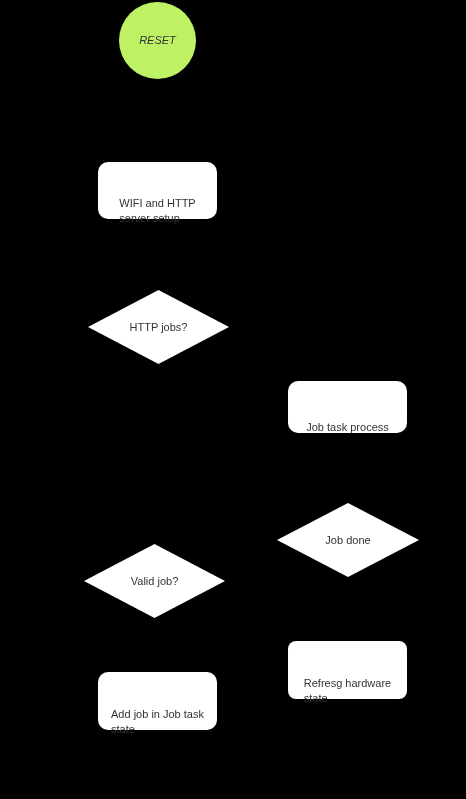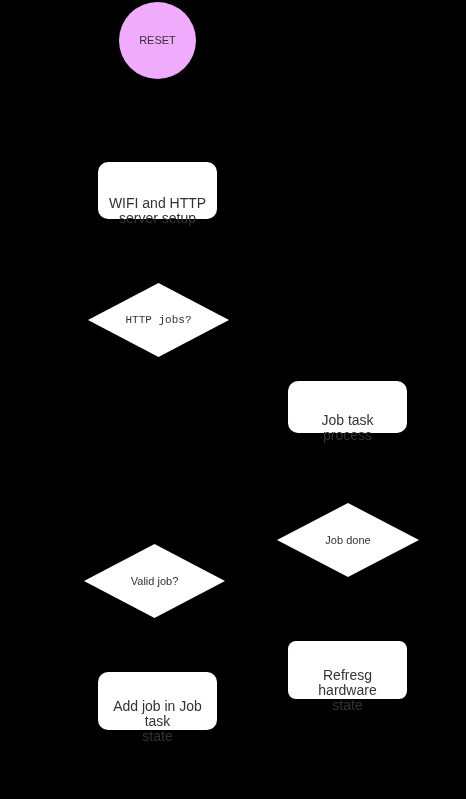"RESET" .terminator { background: #f0abfc -> #bef264; font-style: none -> italic }
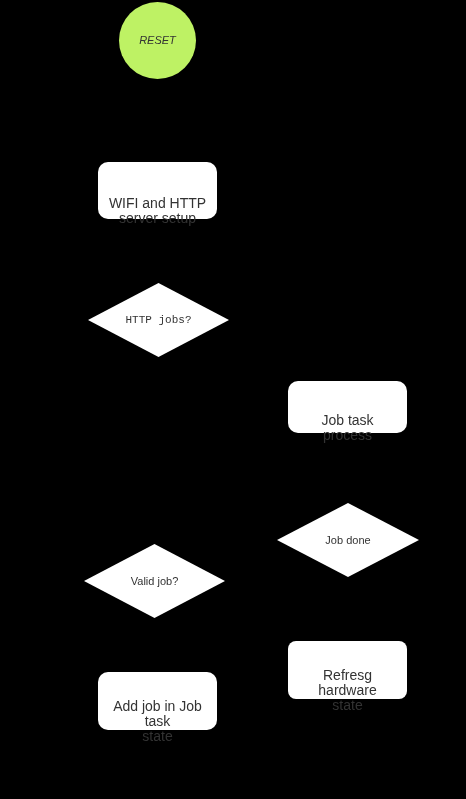"WIFI and HTTP" .process .label { font-size: 14px -> 11px; text-align: center -> left }
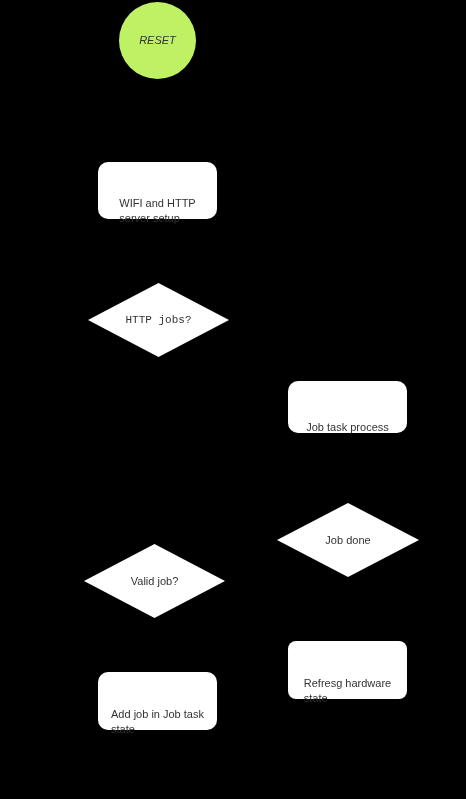"HTTP jobs?" div.node { font-family: Liberation Mono, monospace -> none; top: 283px -> 290px }
